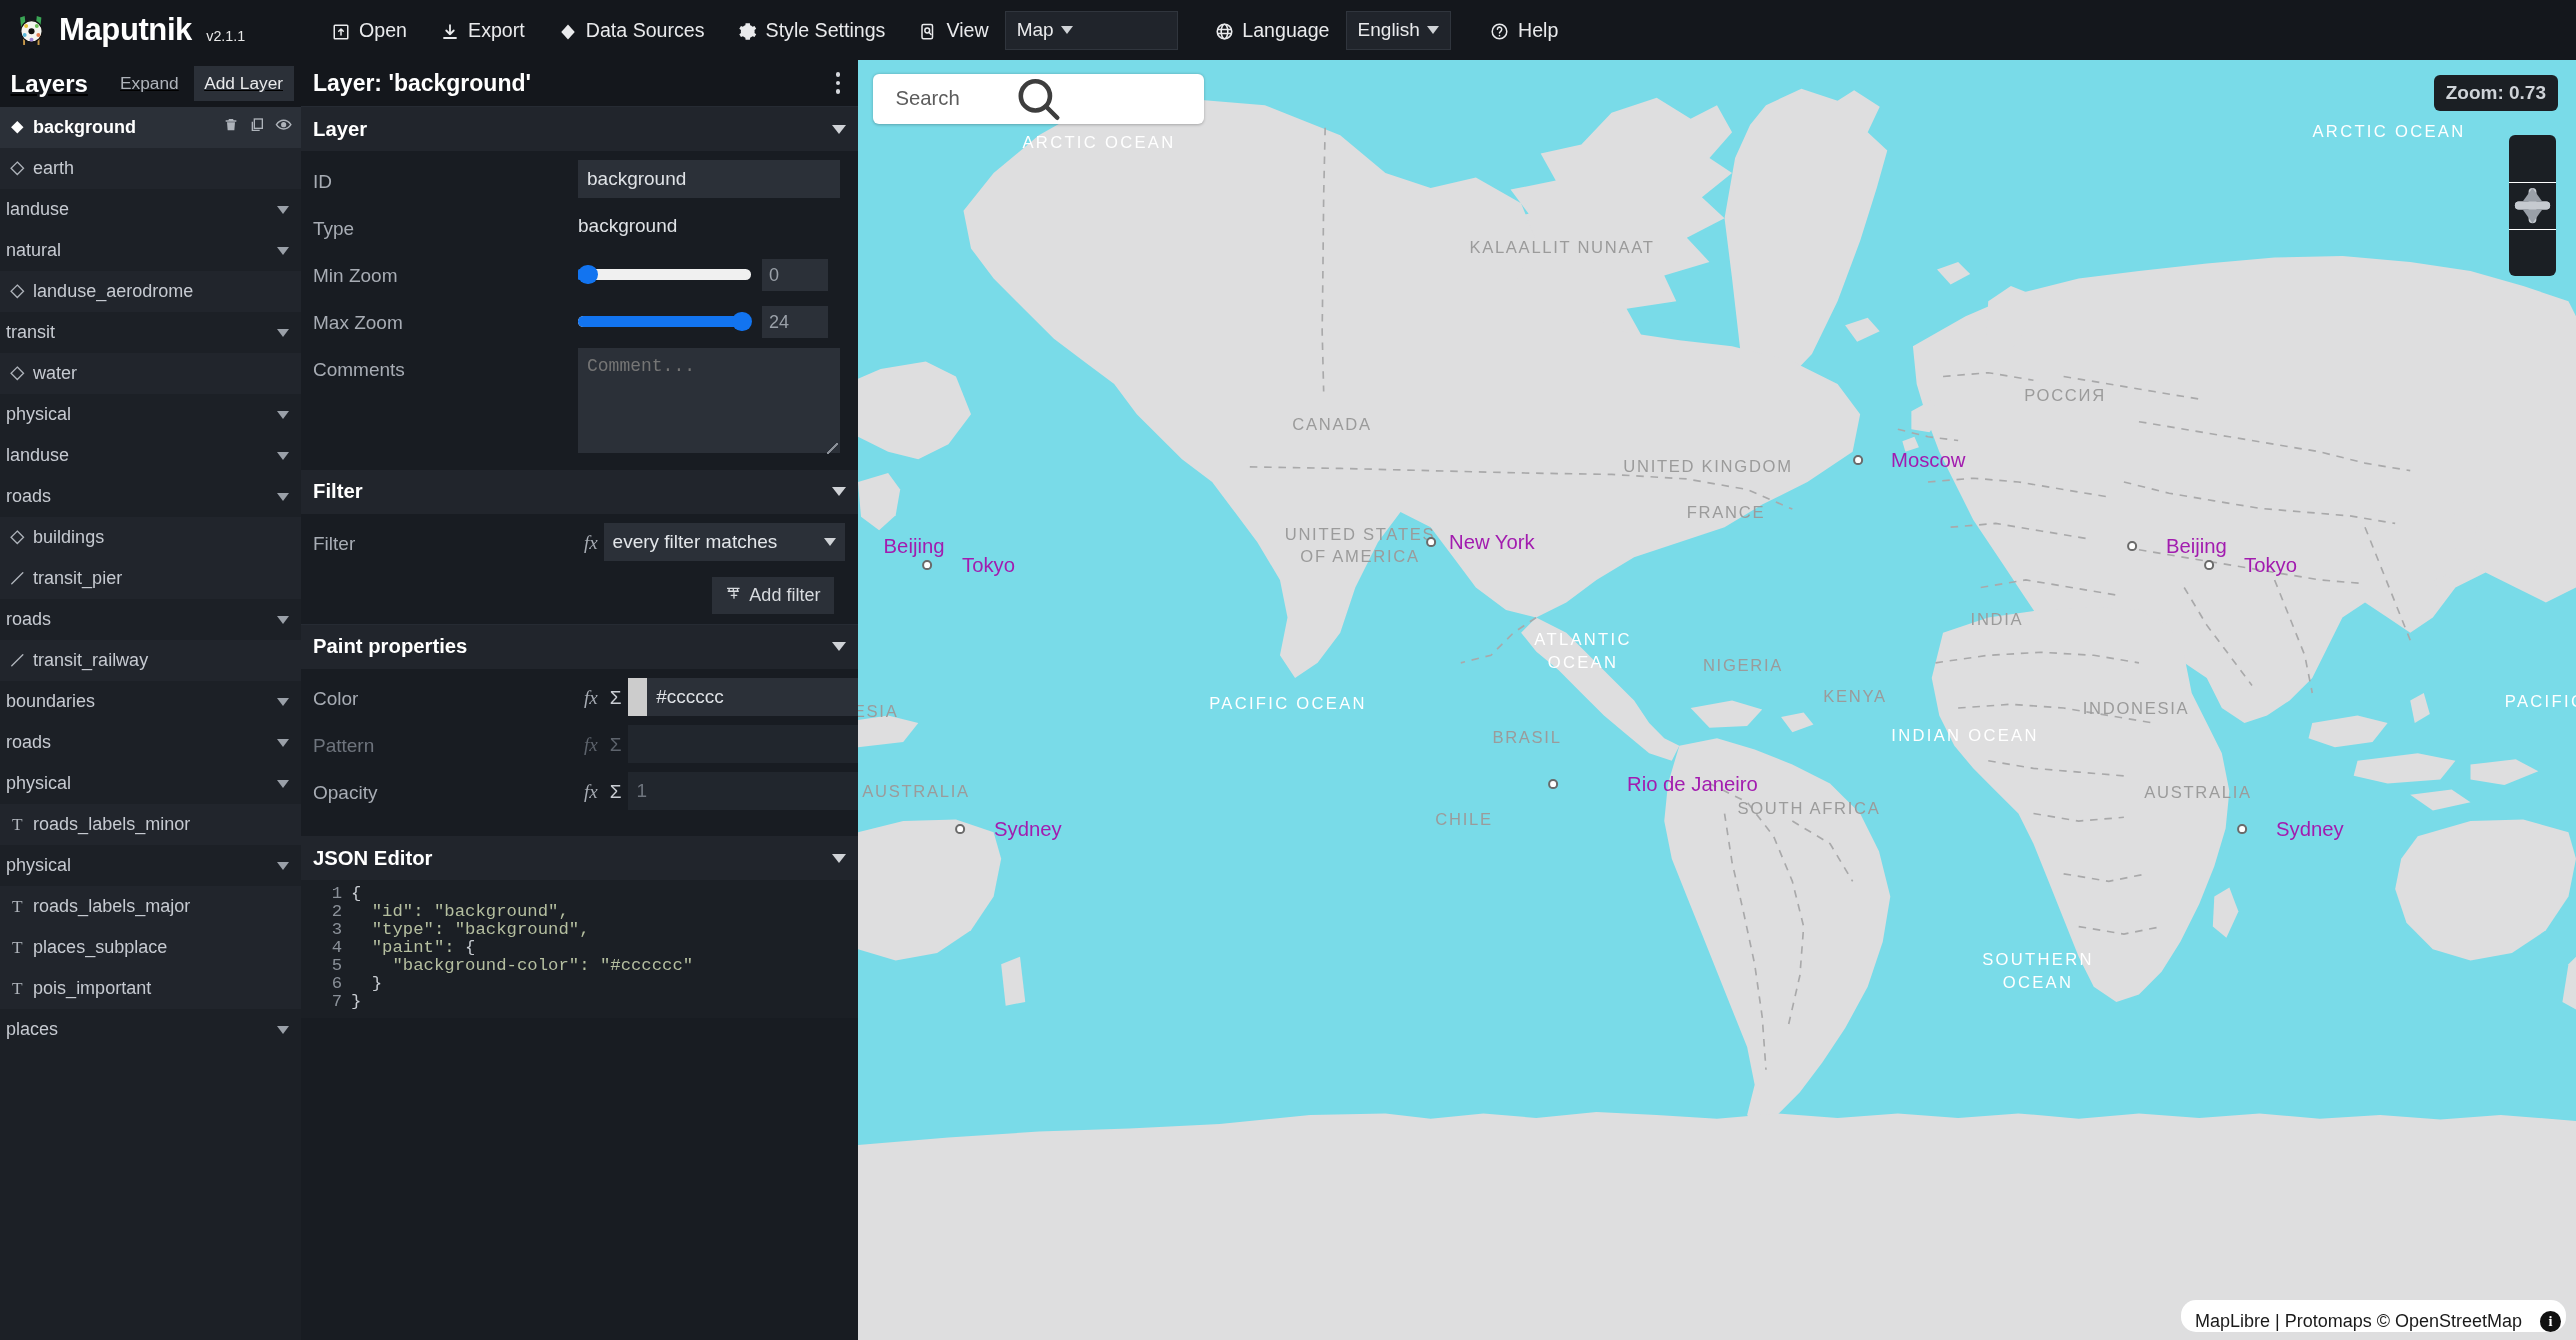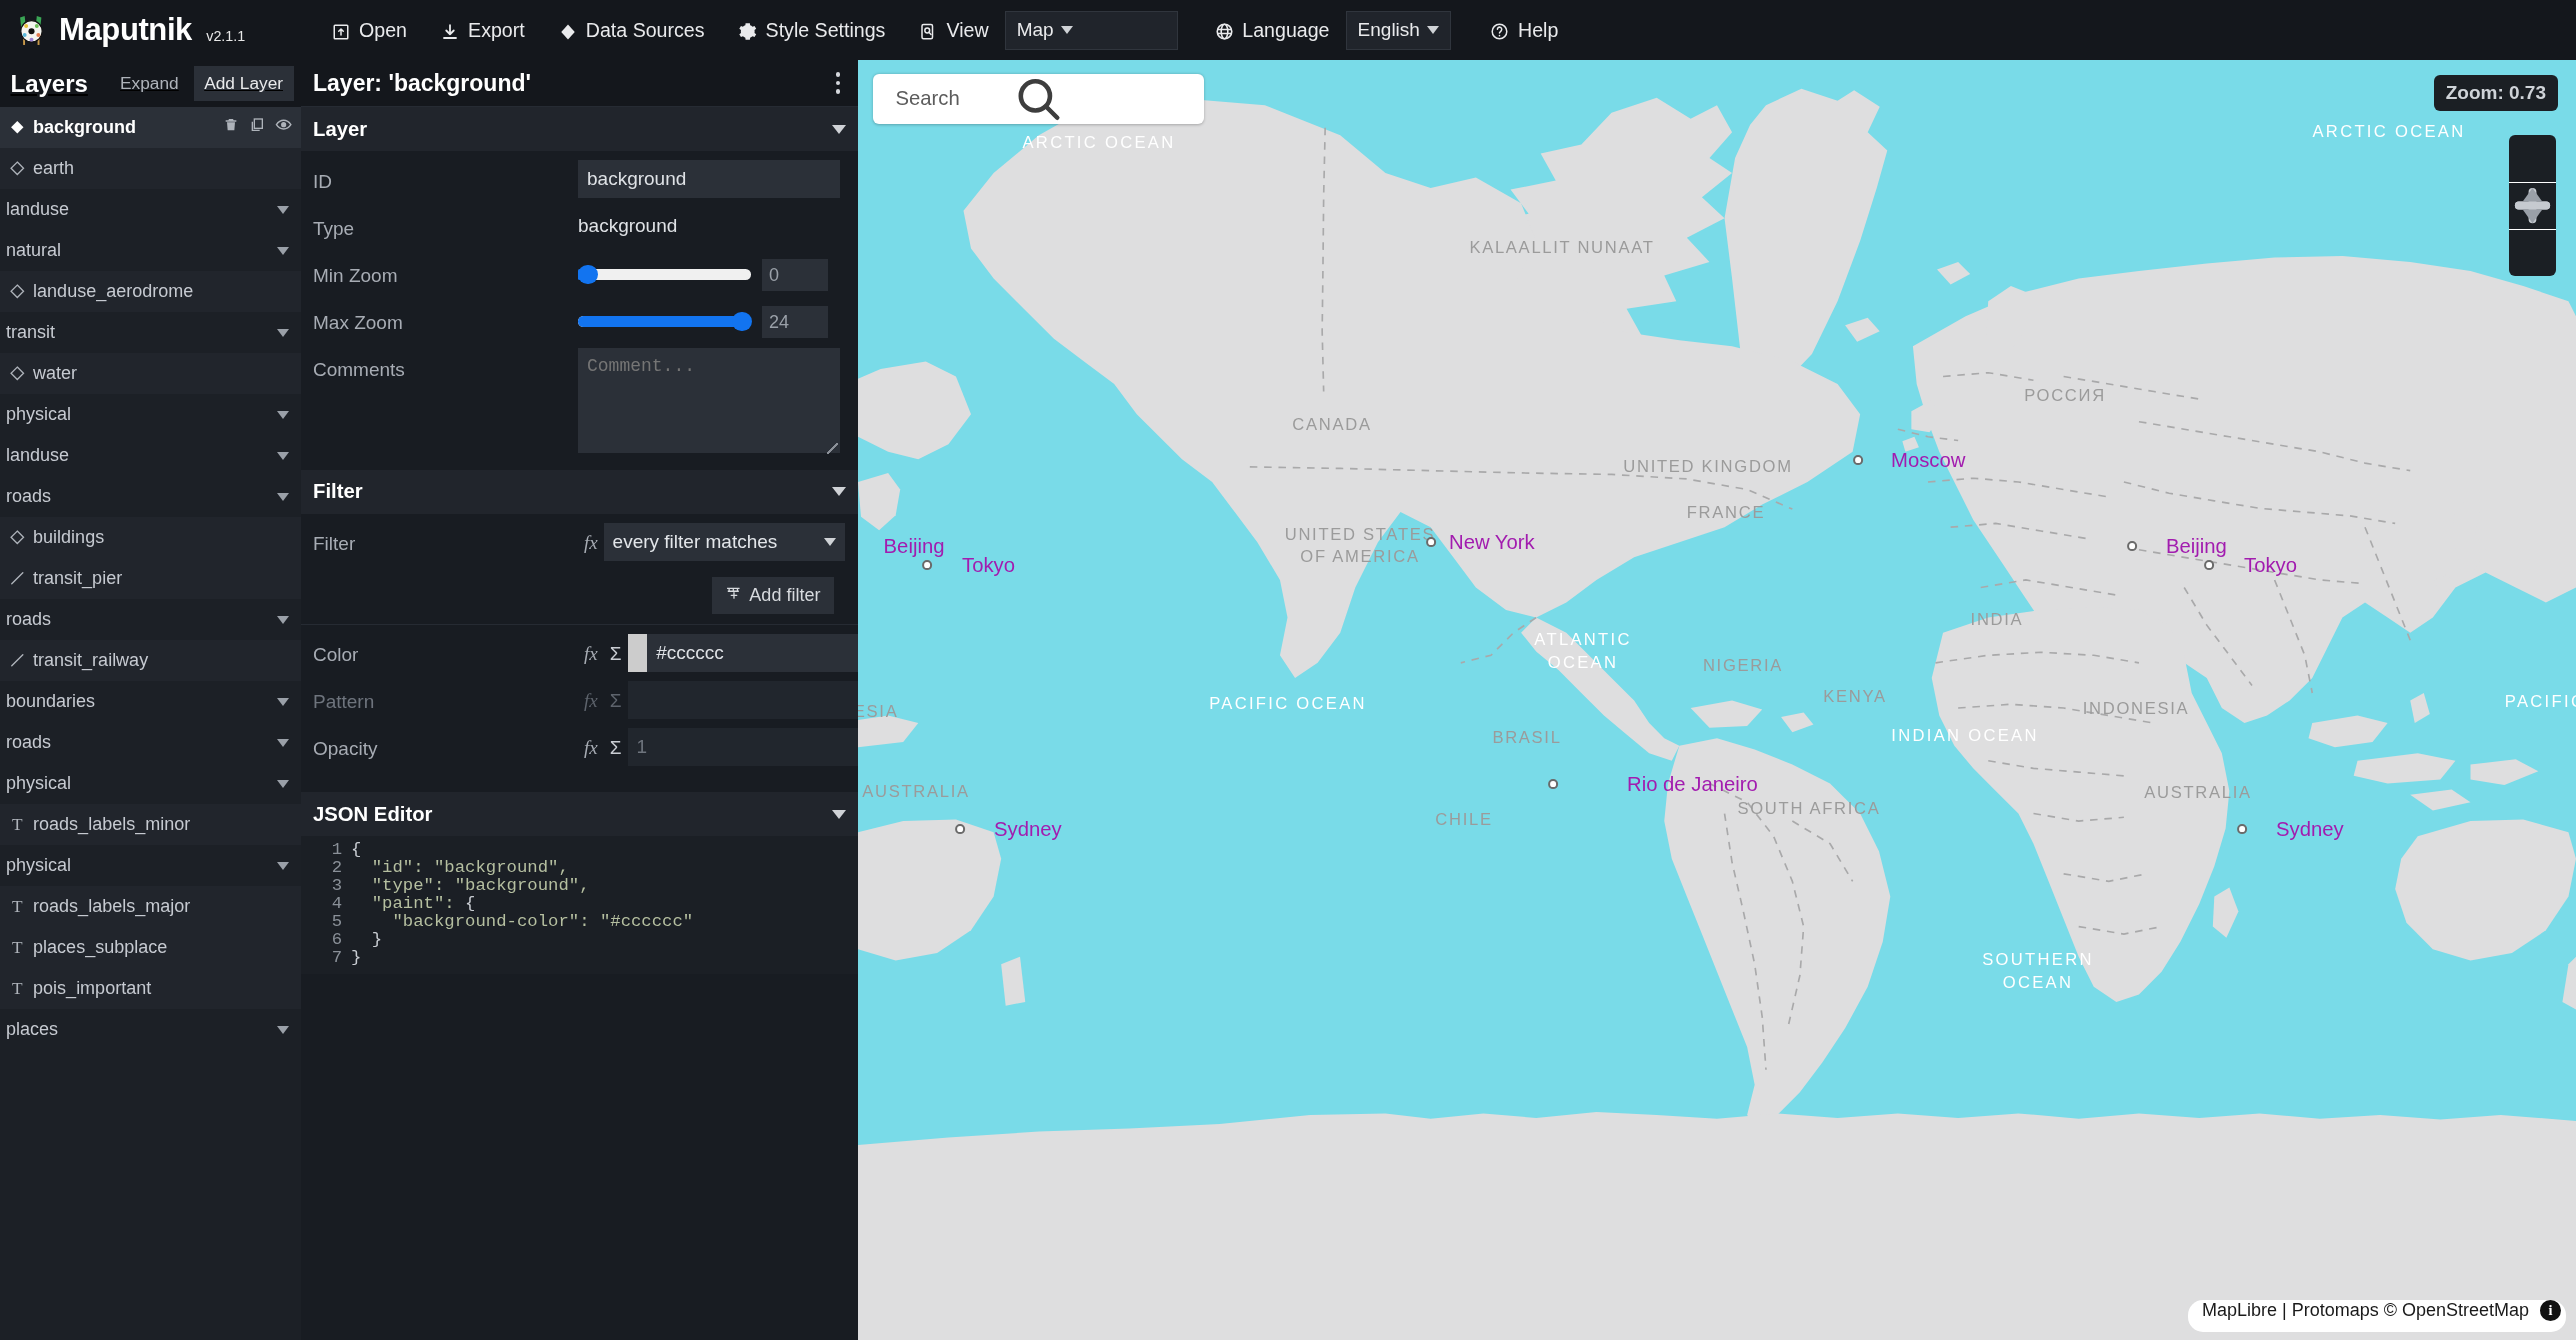"Paint properties" div.section-head { html: none -> <div> <span>Paint properties</span> <span></span> </div> }
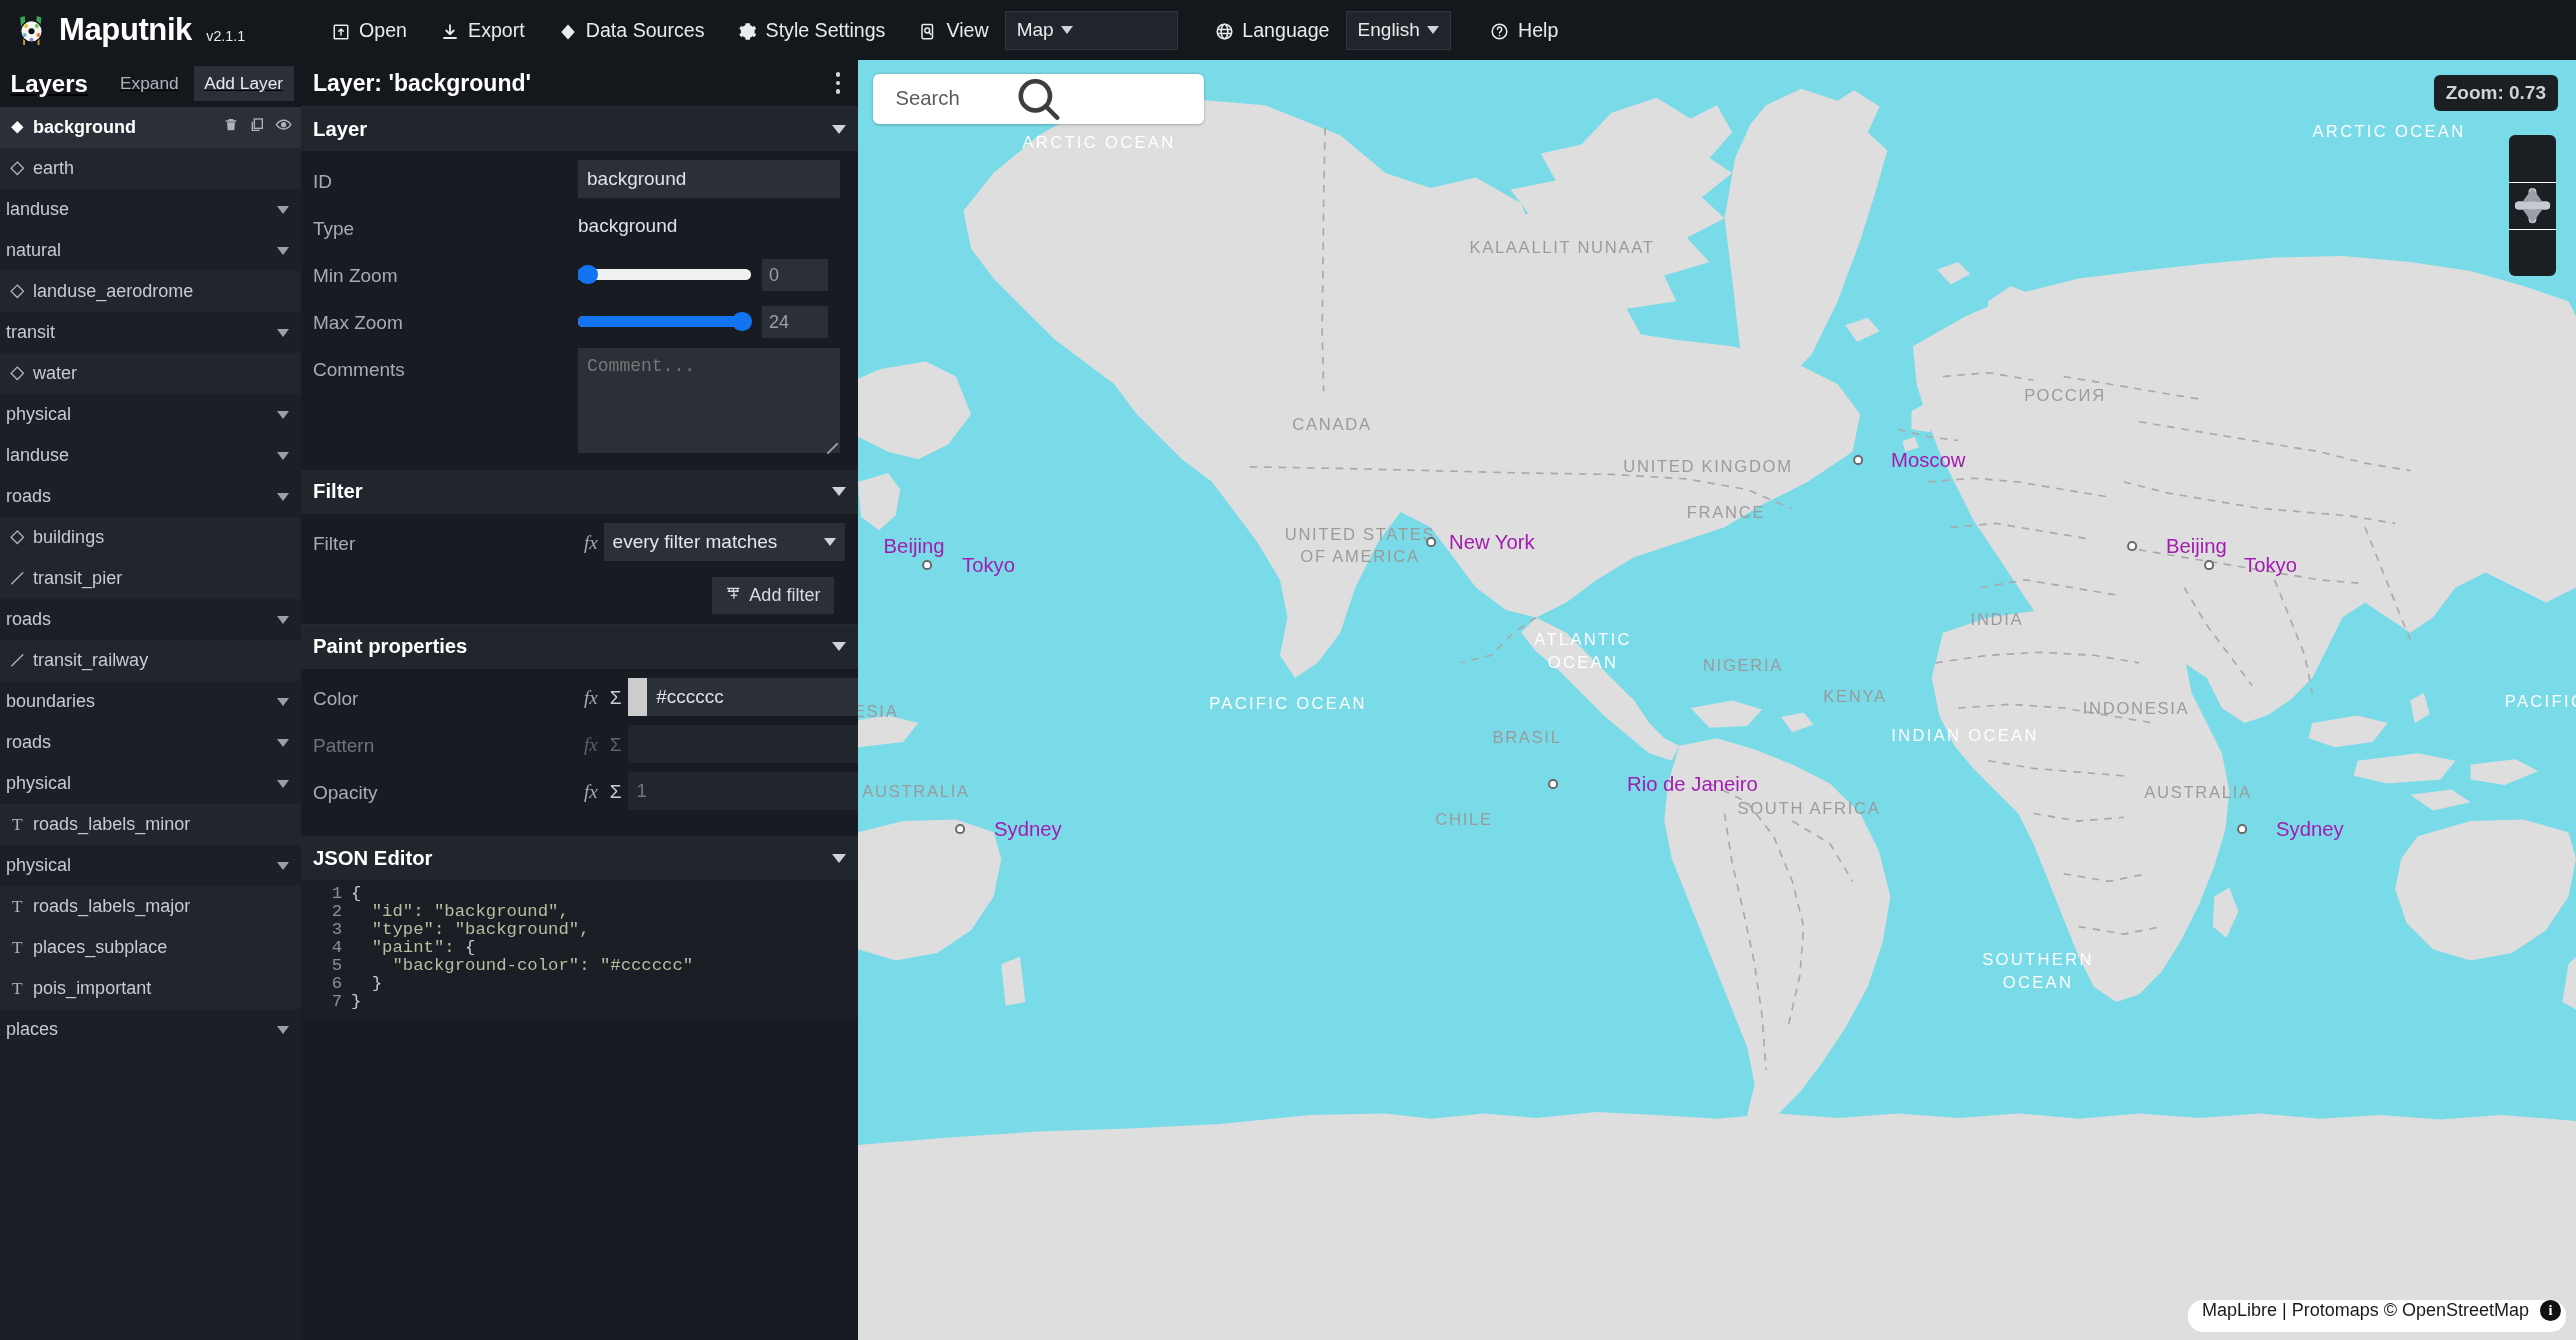"MapLibre | Protomaps © OpenStreetMap" .attrib { align-items: flex-start -> flex-end; gap: 11px -> 18px }
